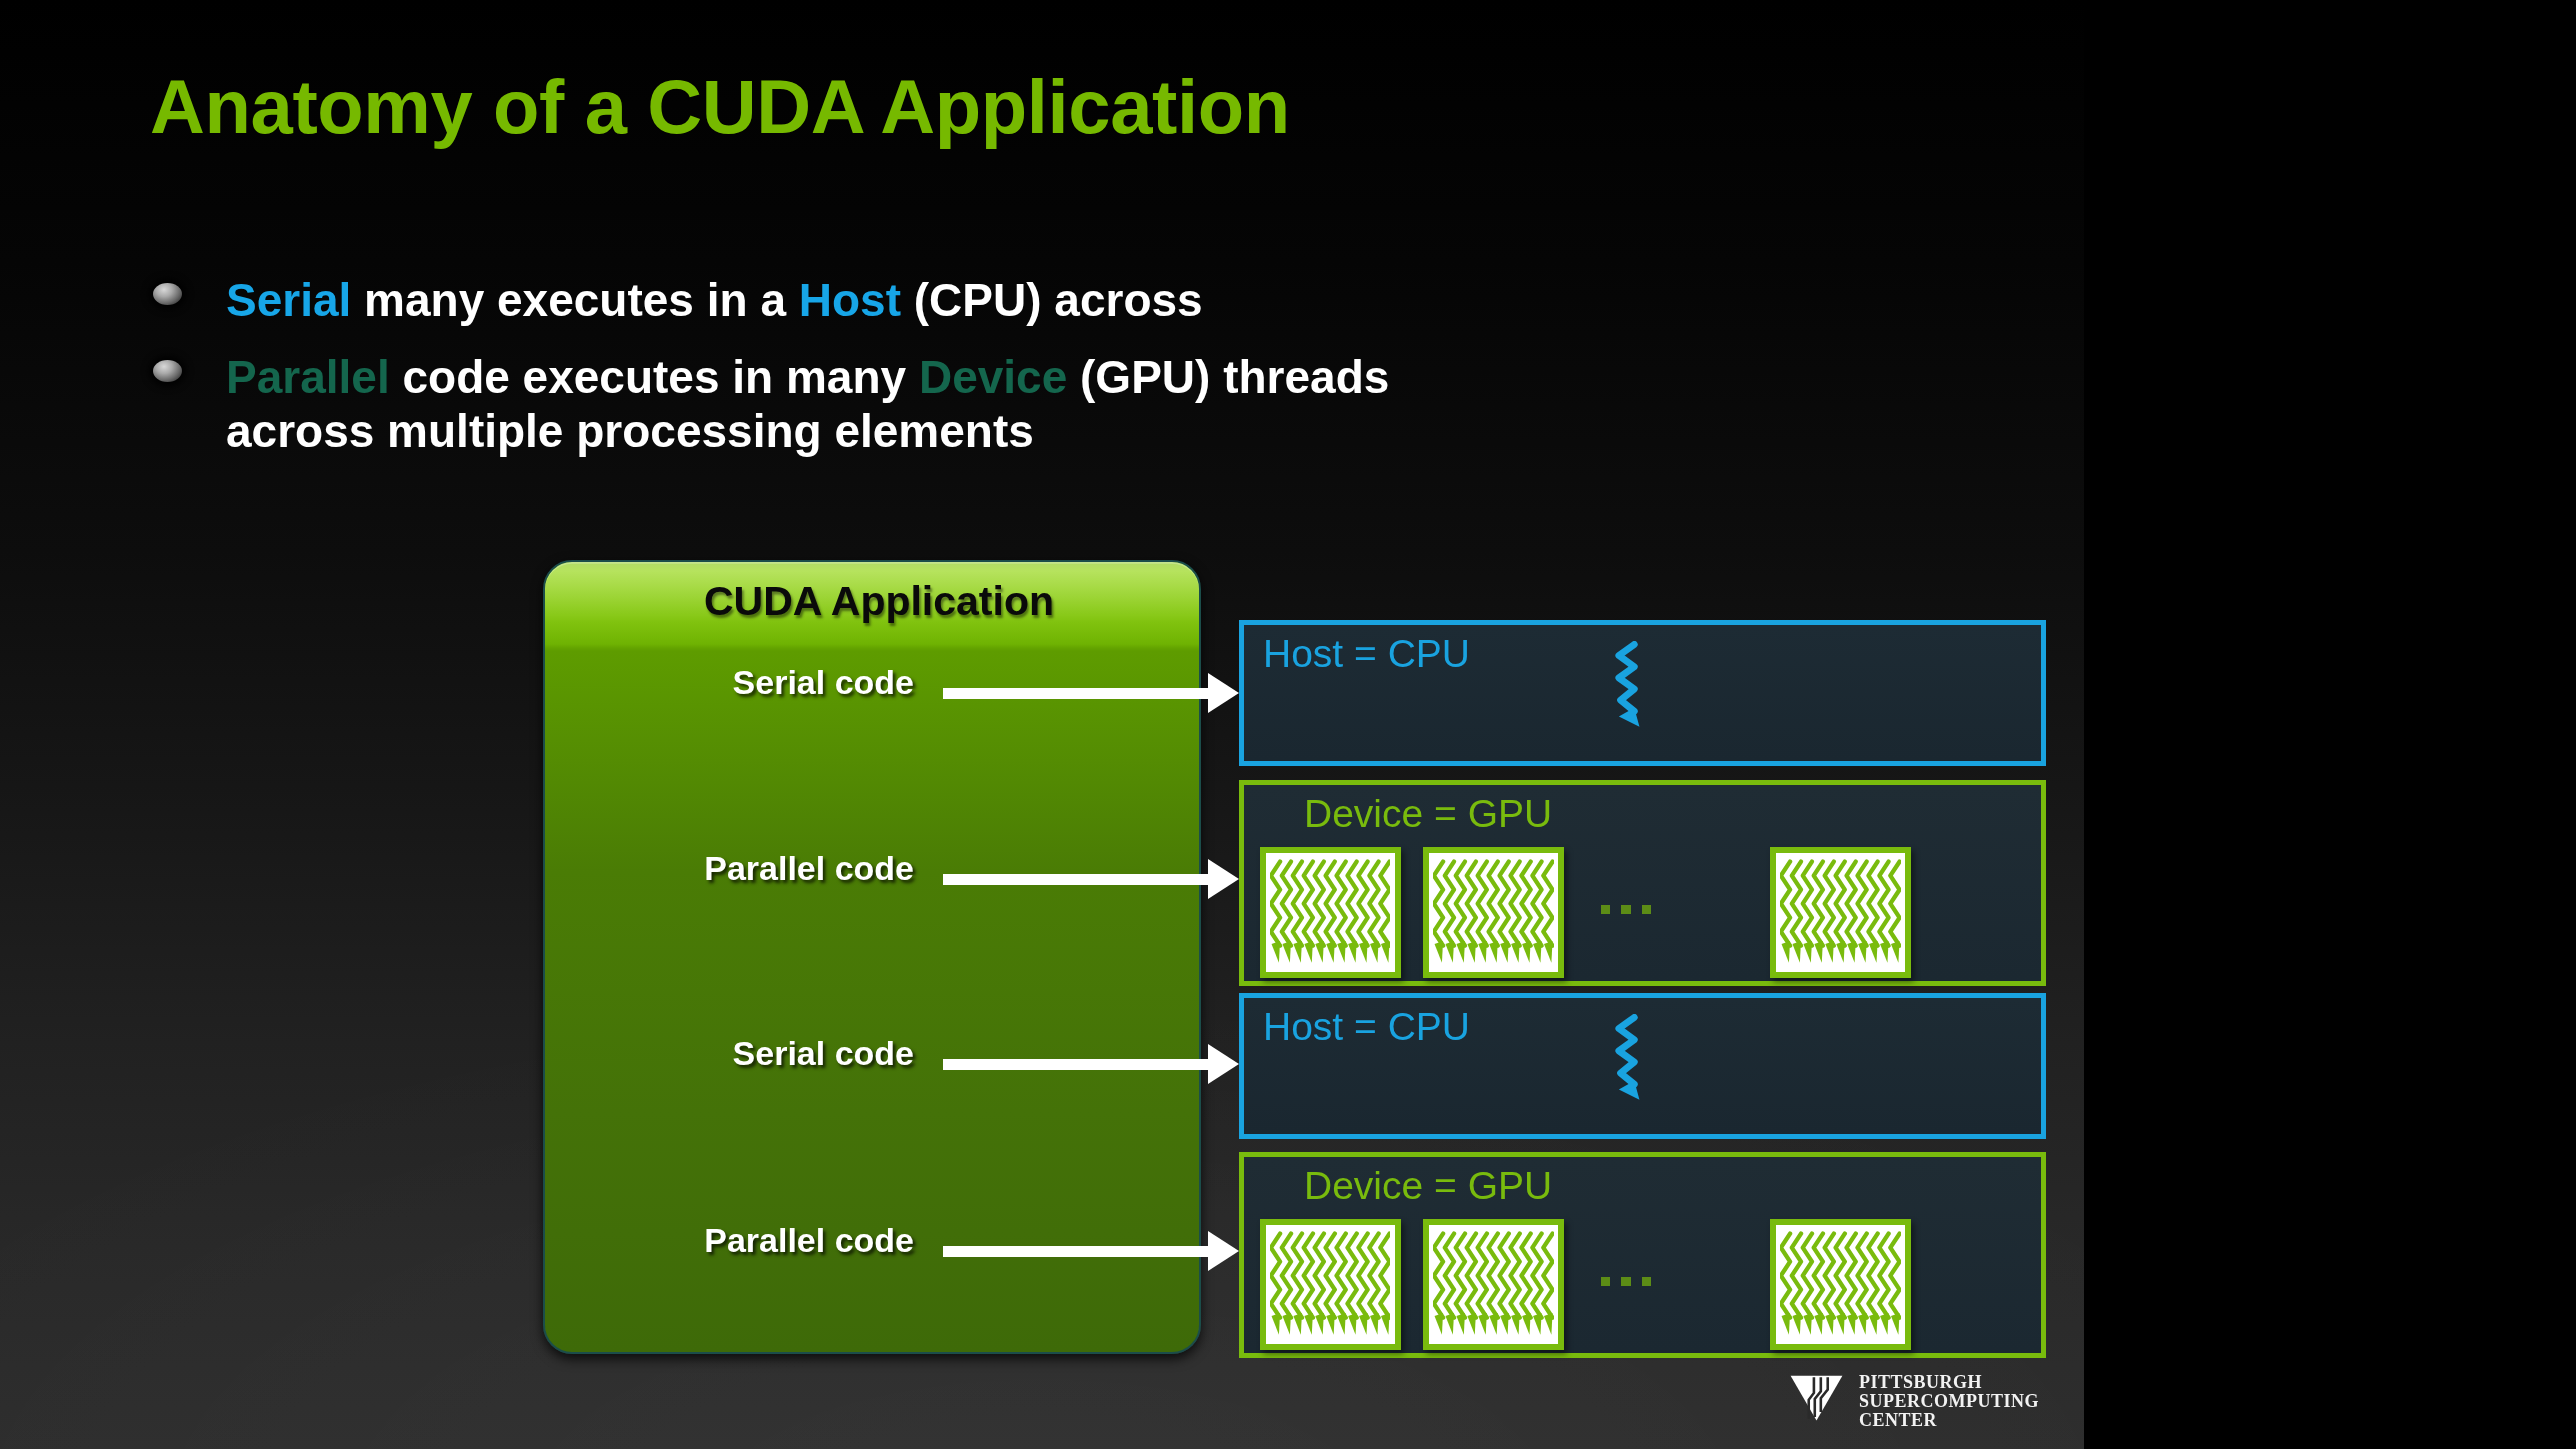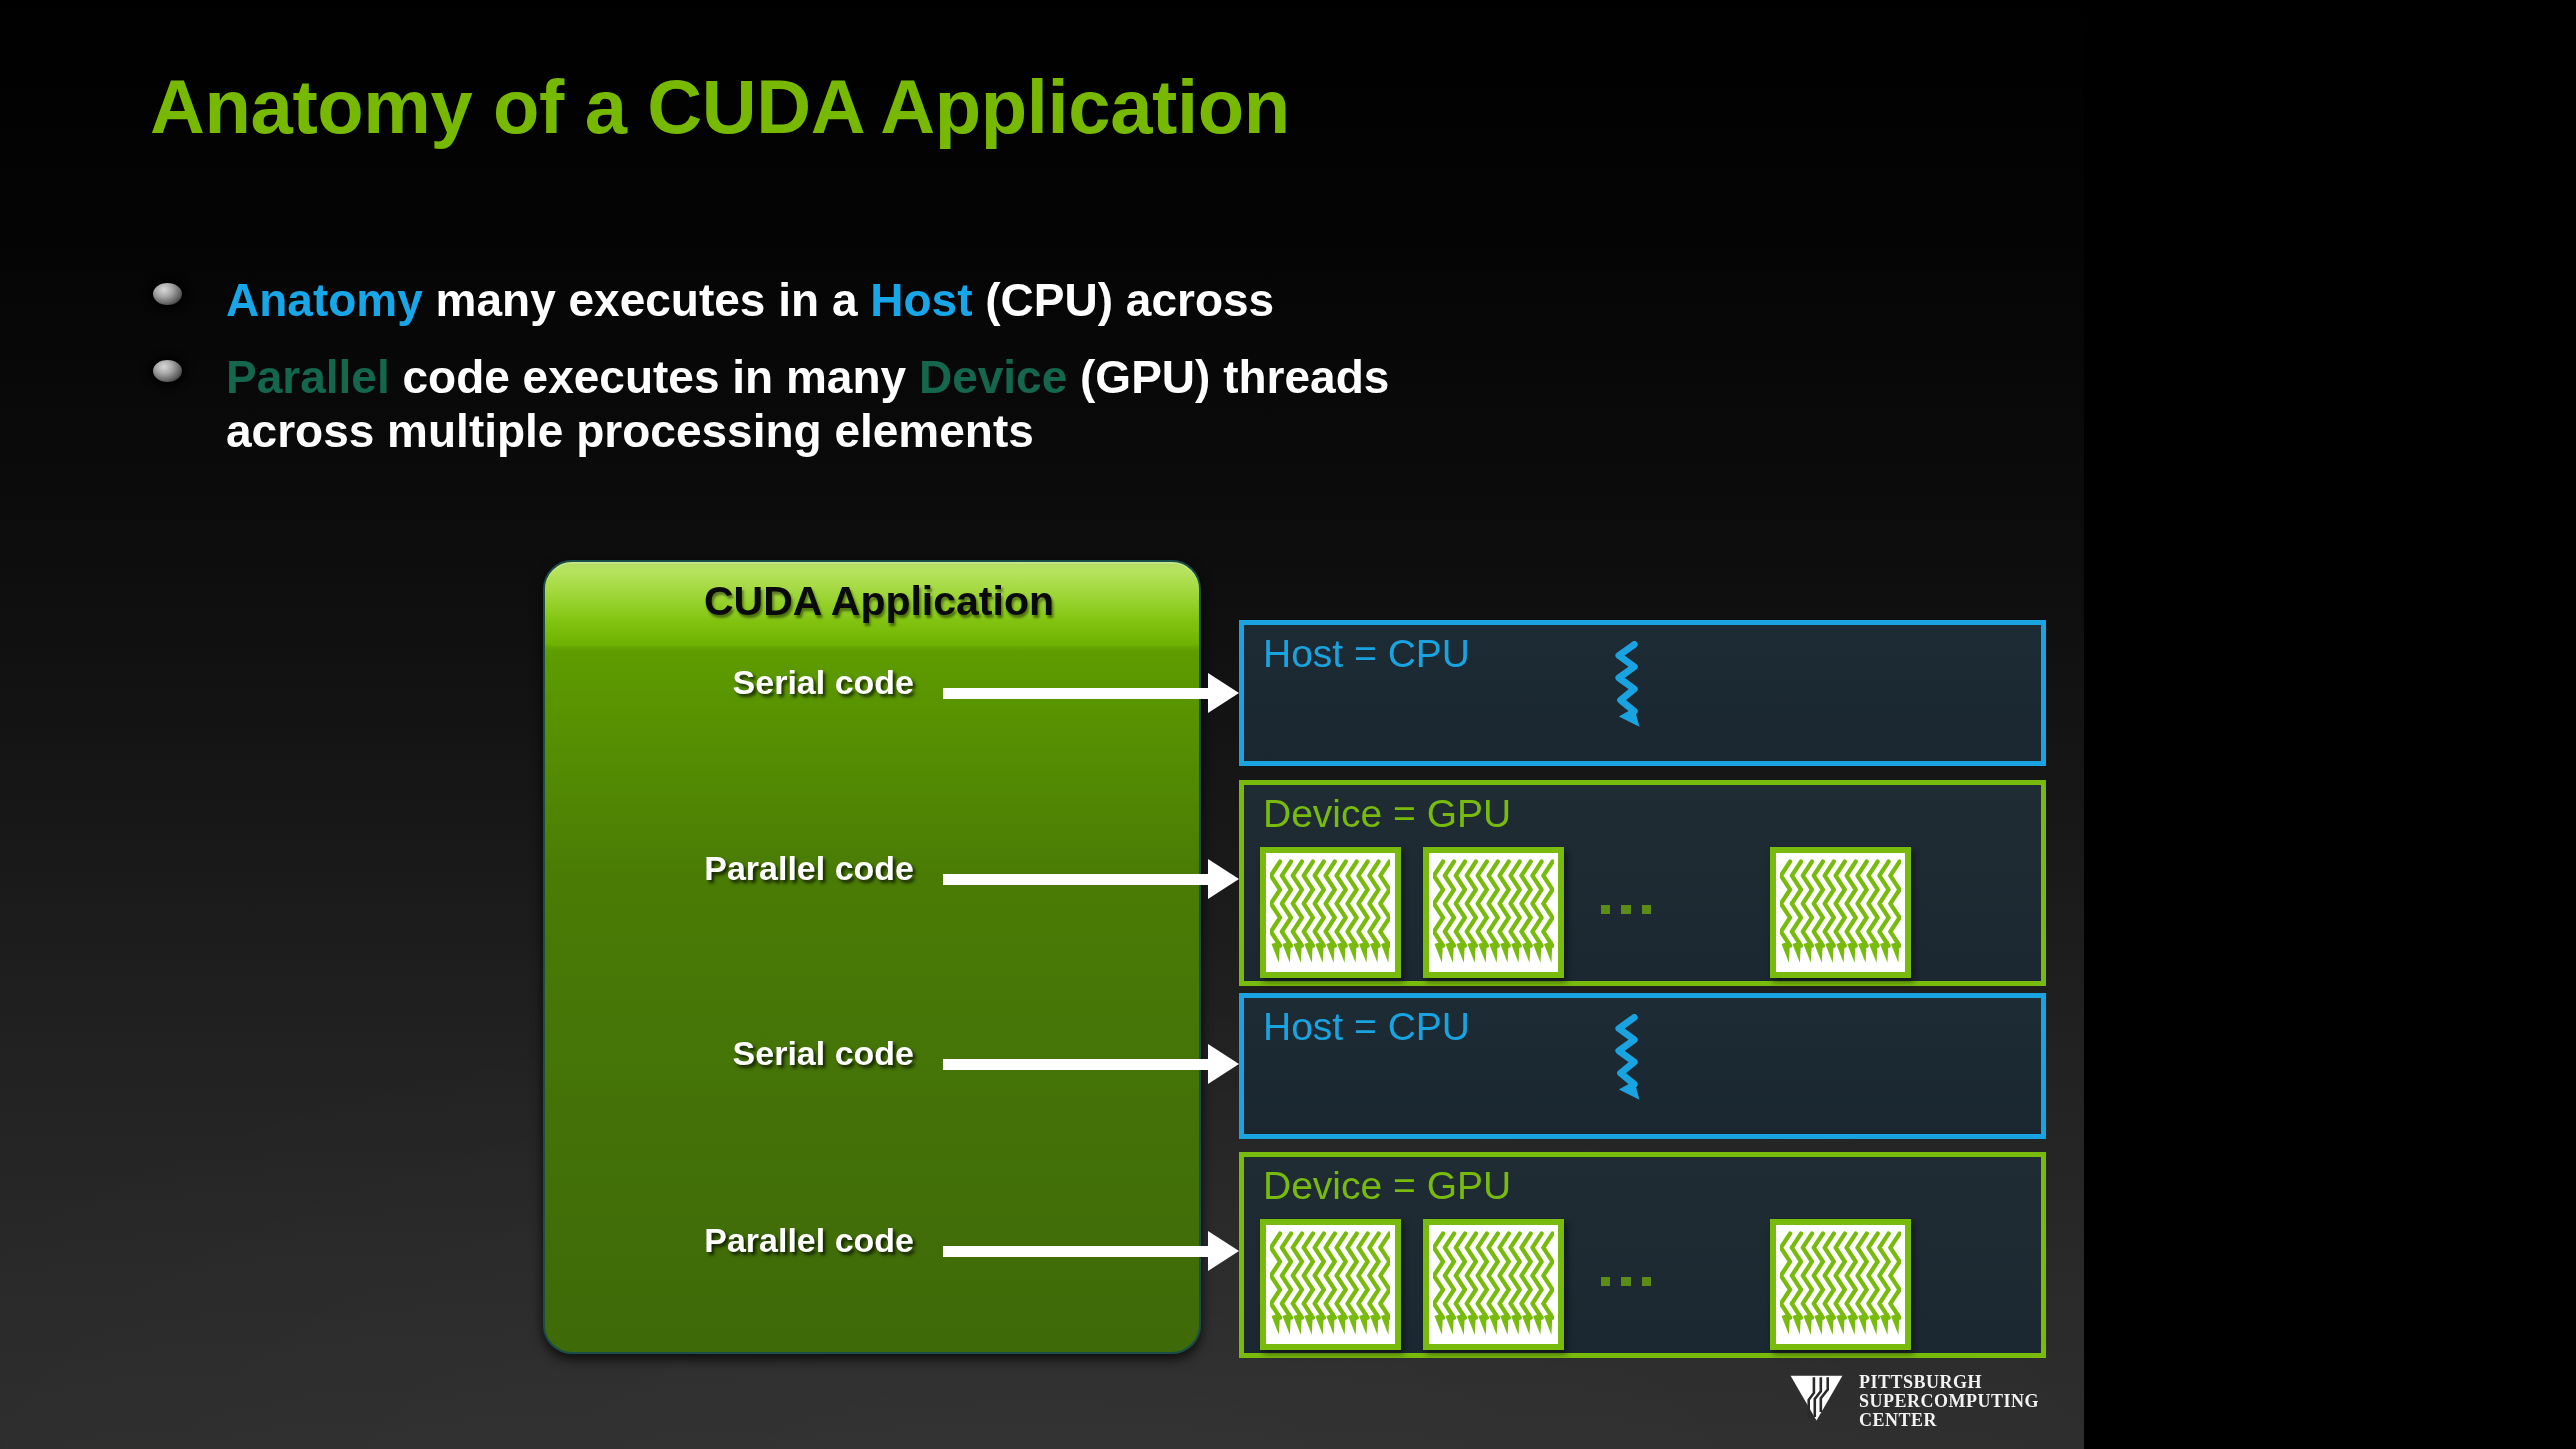"Anatomy" span.b-serial { text: Anatomy -> Serial }
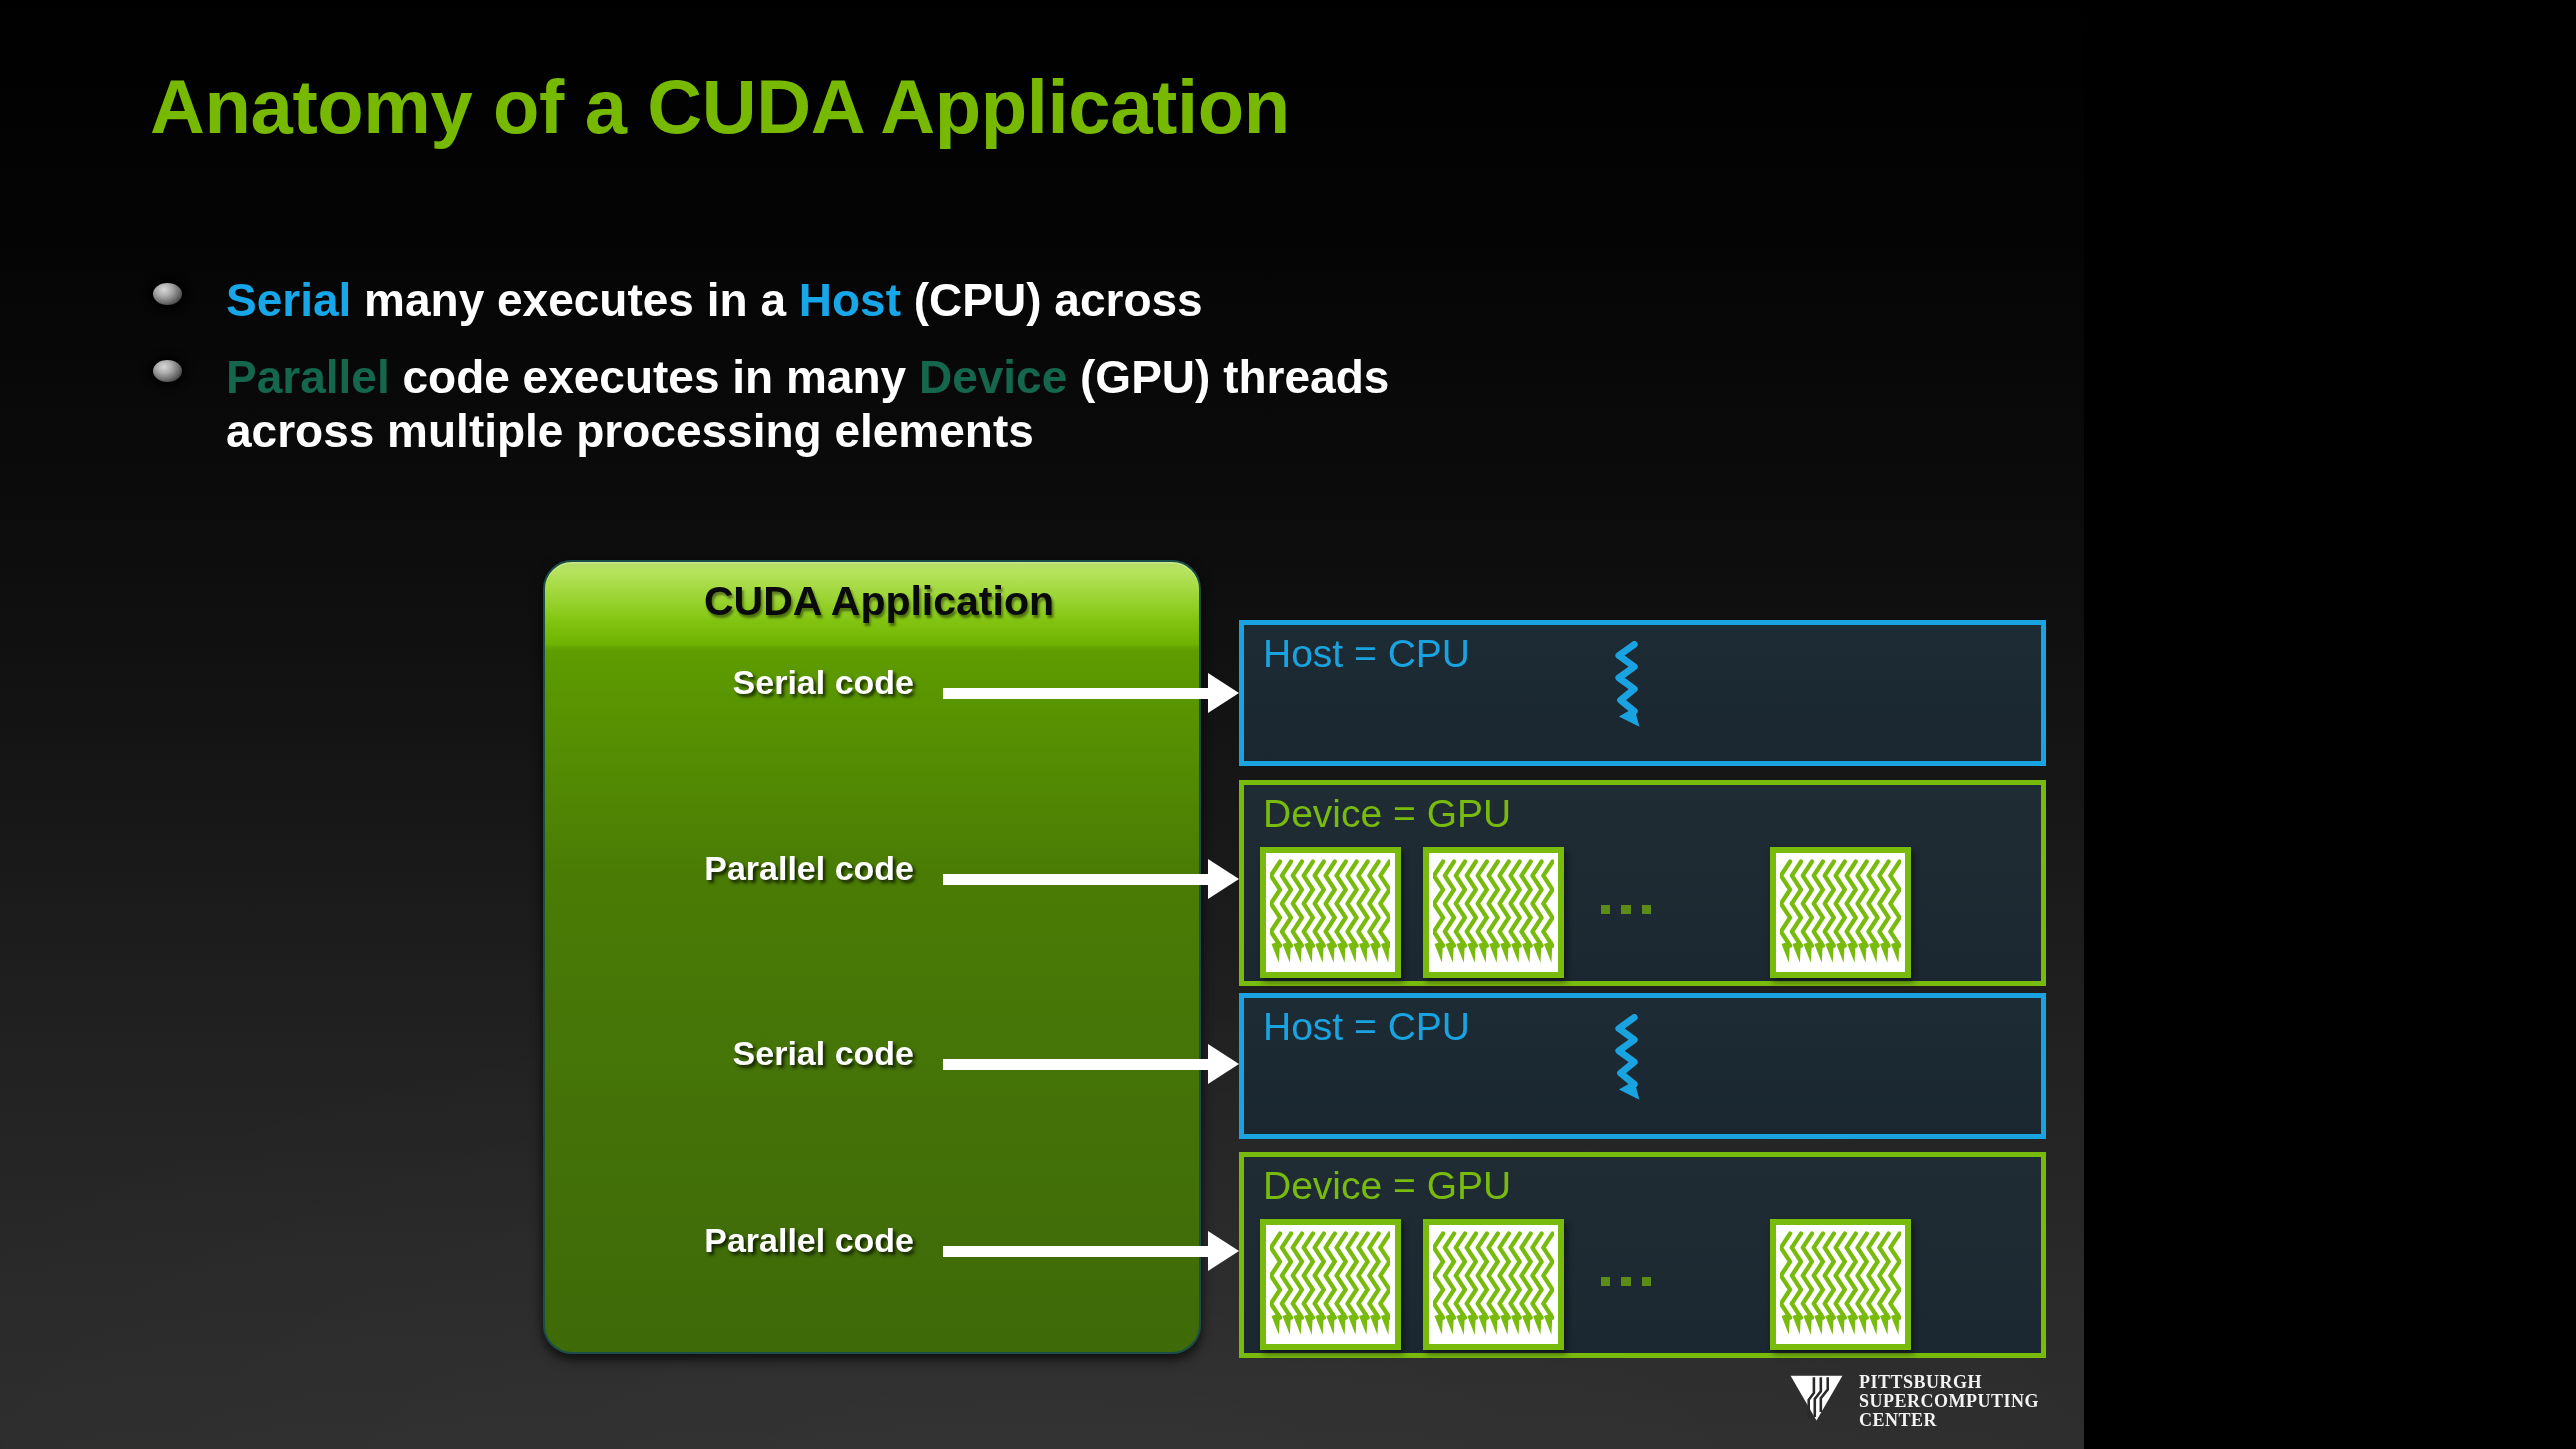"Device = GPU" .device-label { margin-left: none -> 41px }
